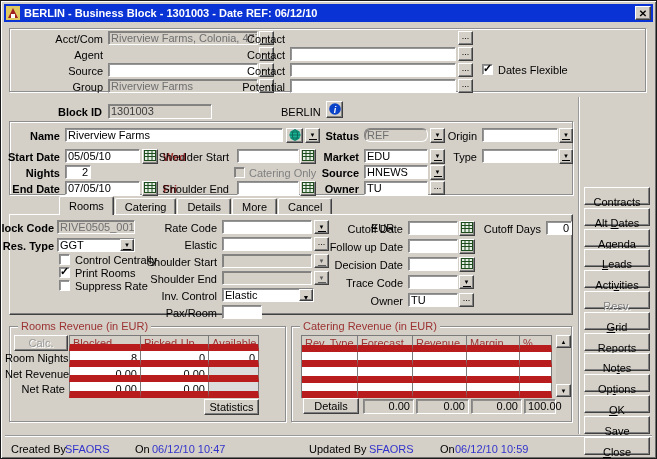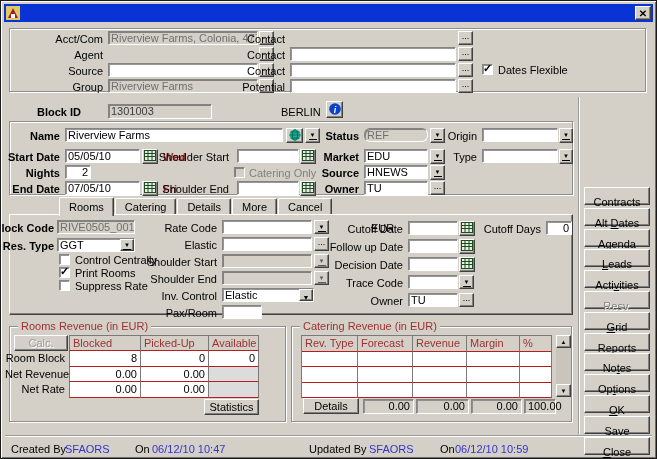"BERLIN - Business Block -" span.title-text { html: none -> <span>BERLIN - Business Block - 1301003 - Date REF: 06/12/10</span> }
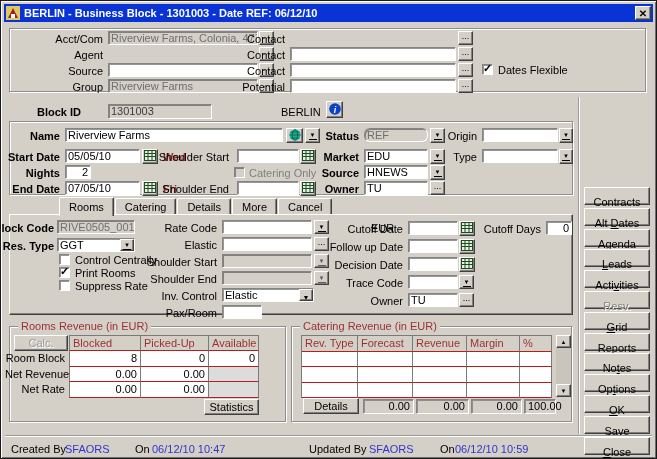"Block ID" span.lbl { right: 575px -> 554px }
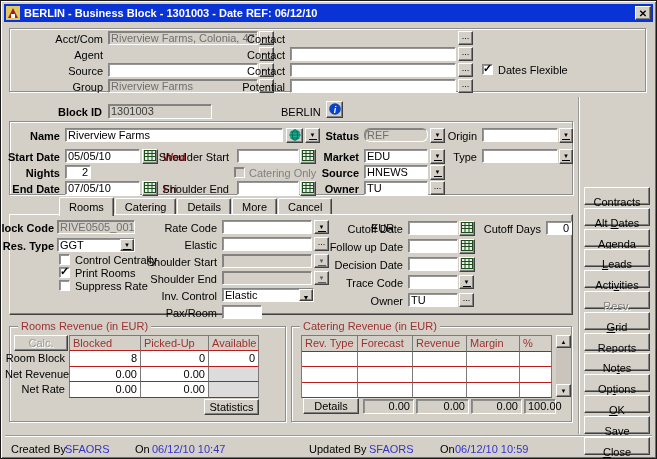"Rooms" .tabs { align-items: center -> flex-end }
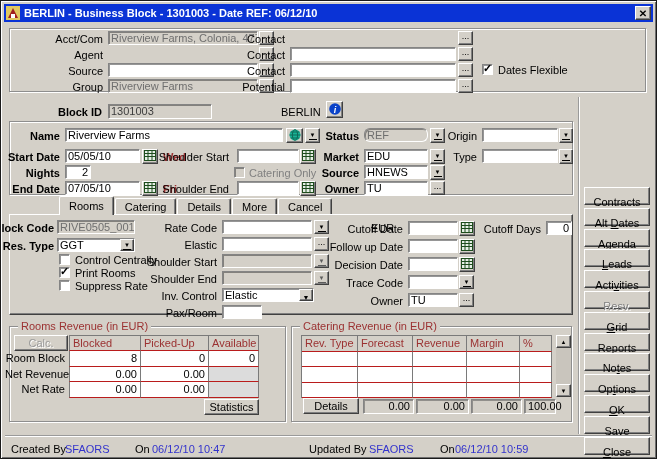"Blocked" .cellb { border-bottom: 1px solid #b91c1c -> 7px solid #b91c1c }
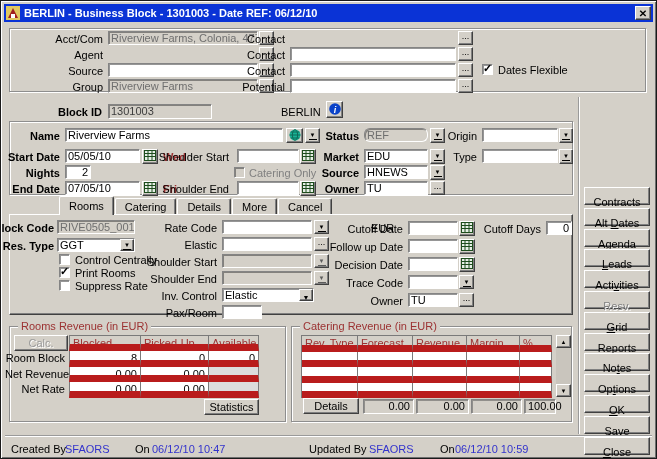"Room Block" div.rl { text: Block -> Nights }
